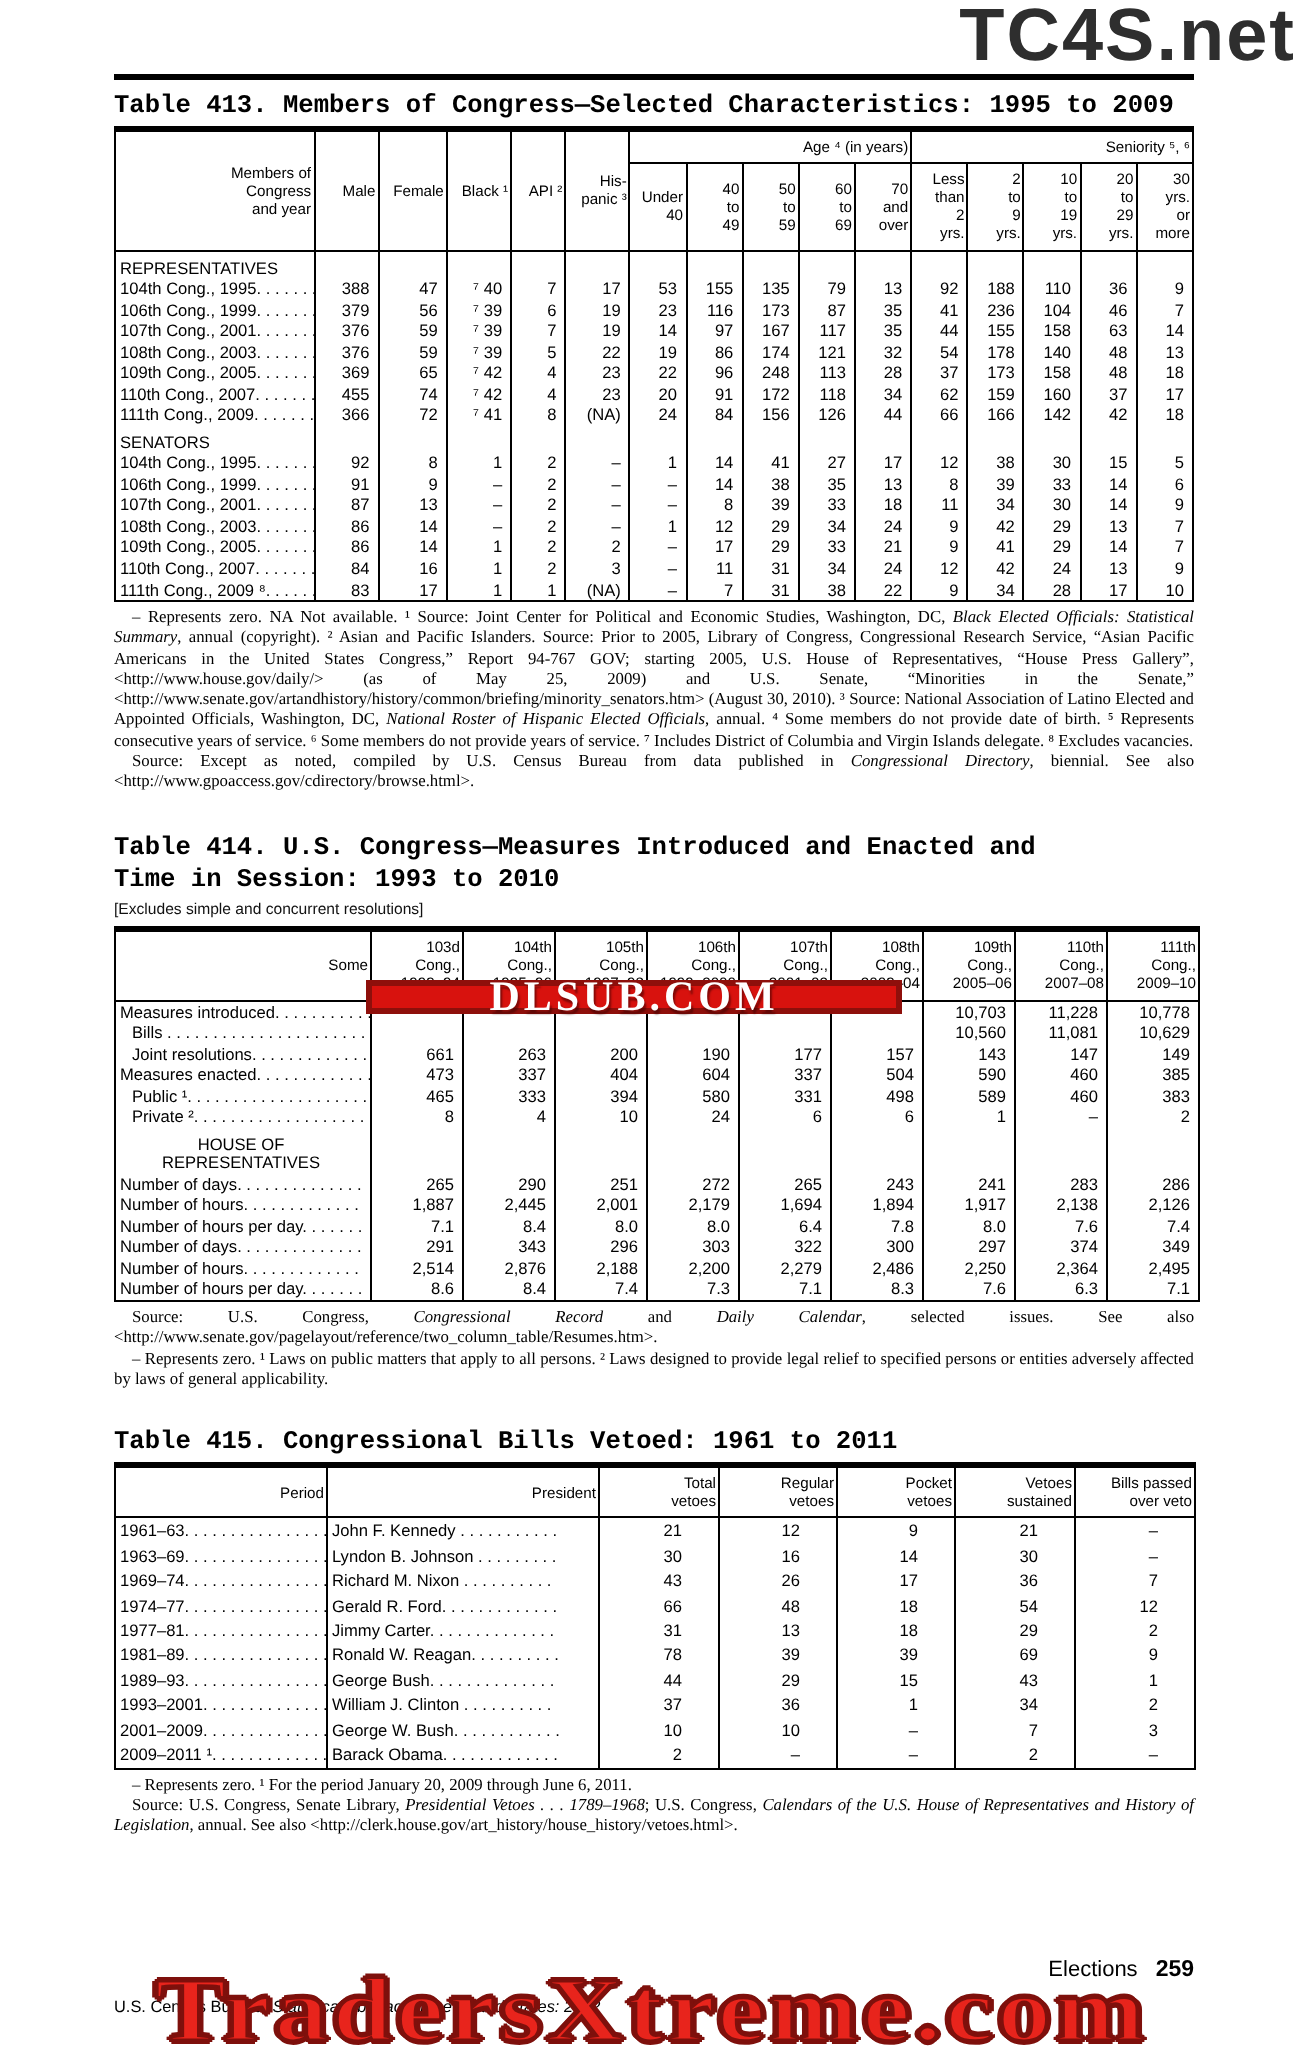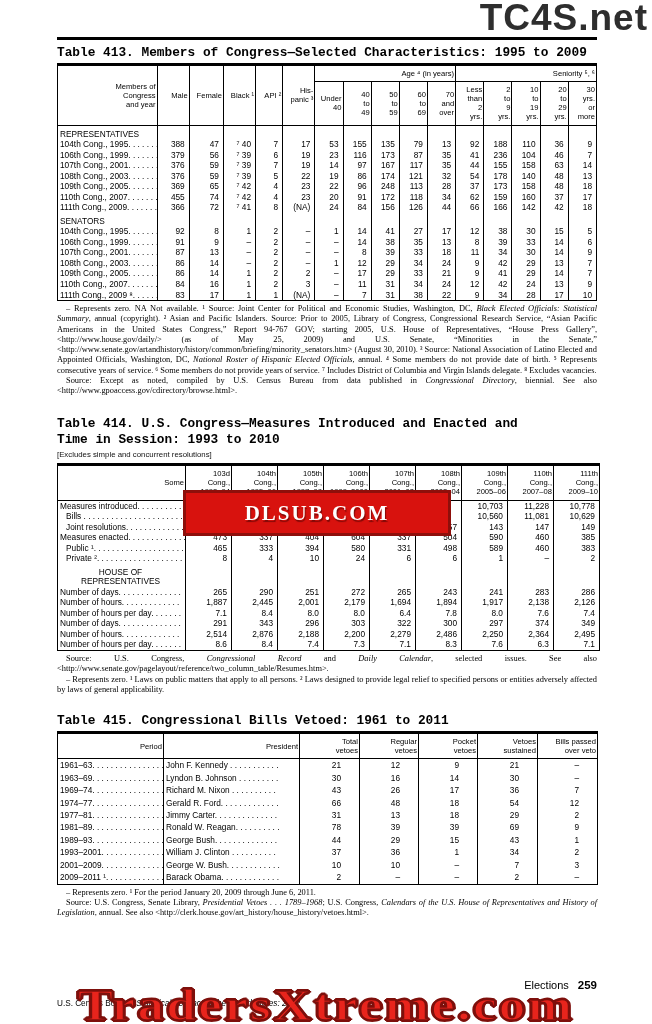"DLSUB.COM" .wm-mid { height: 46px -> 17px }
